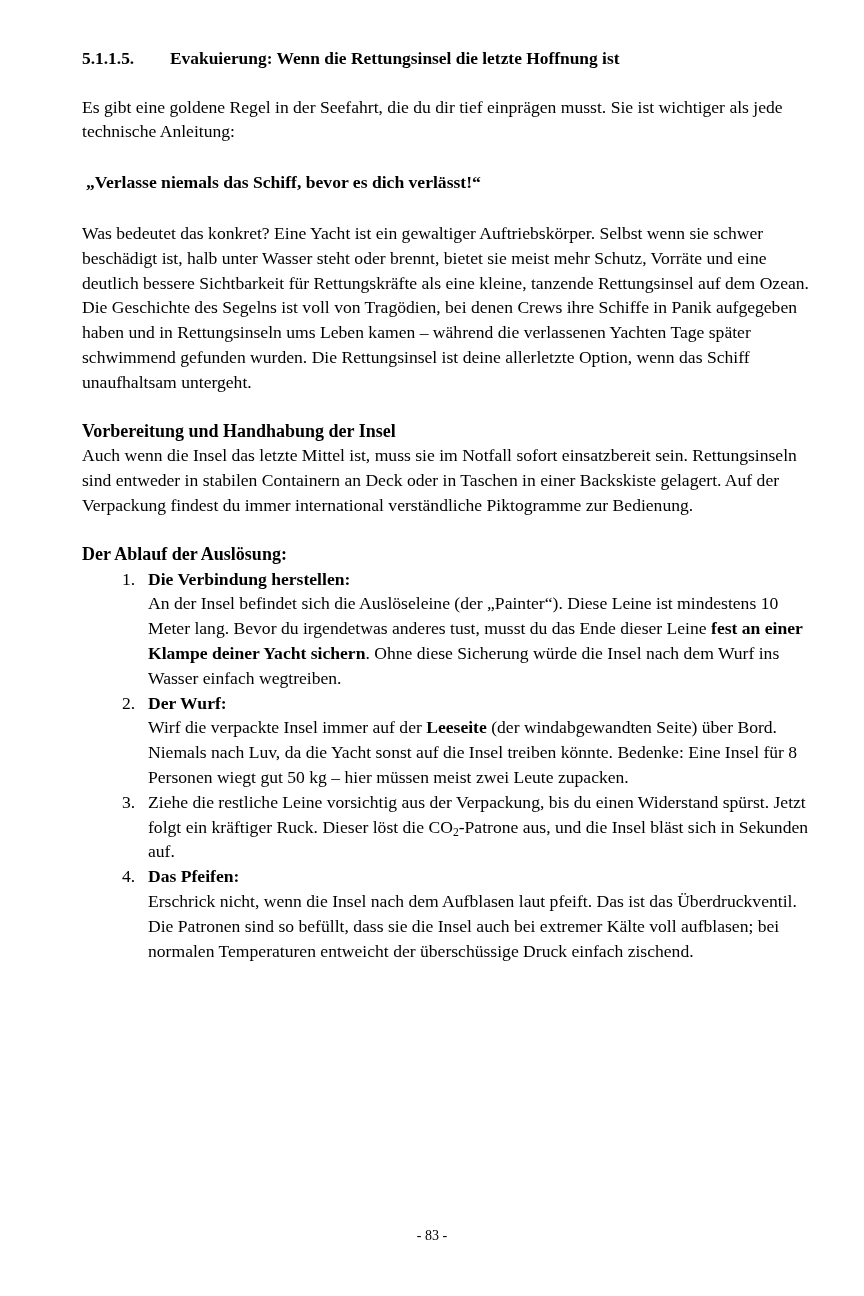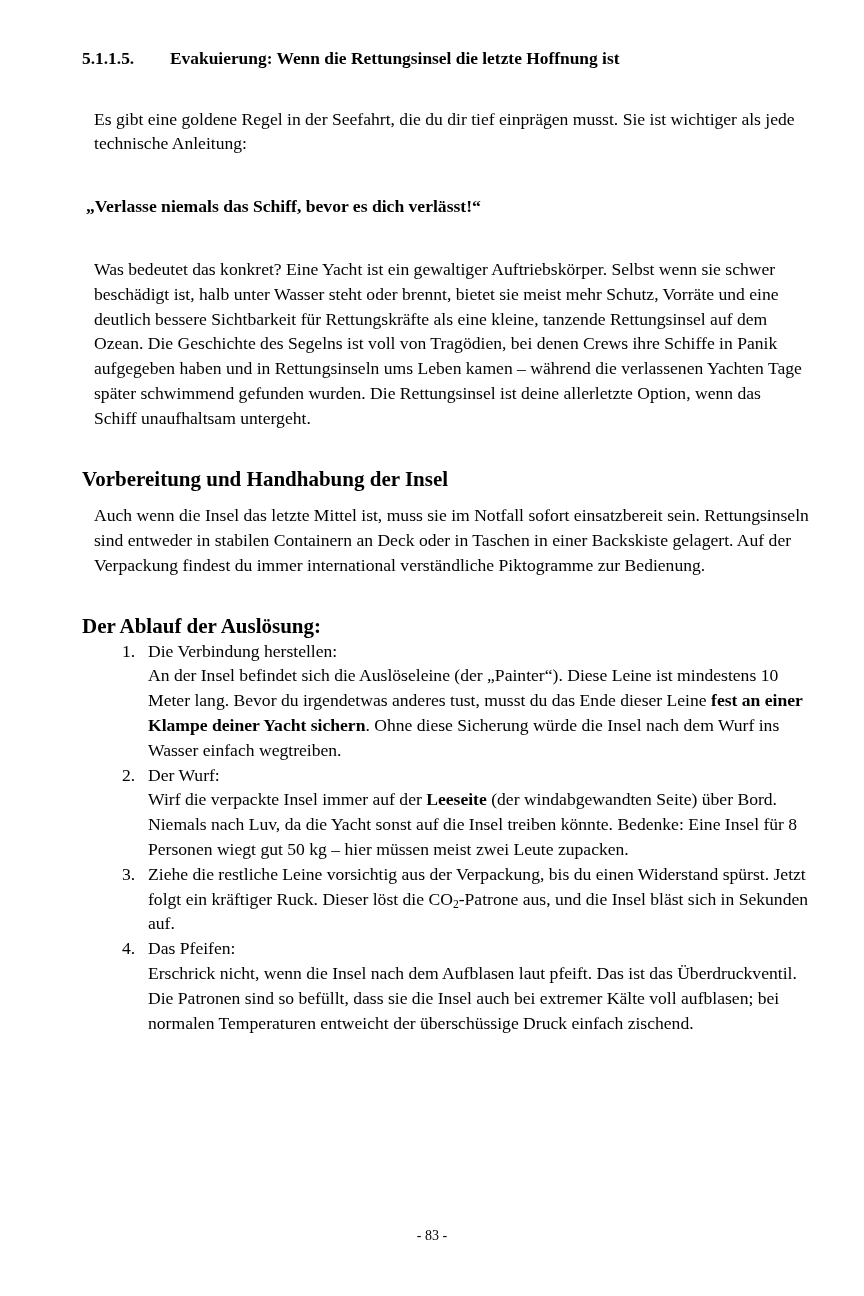"Es gibt eine goldene Regel" p.body { margin: 12px -> 0 }
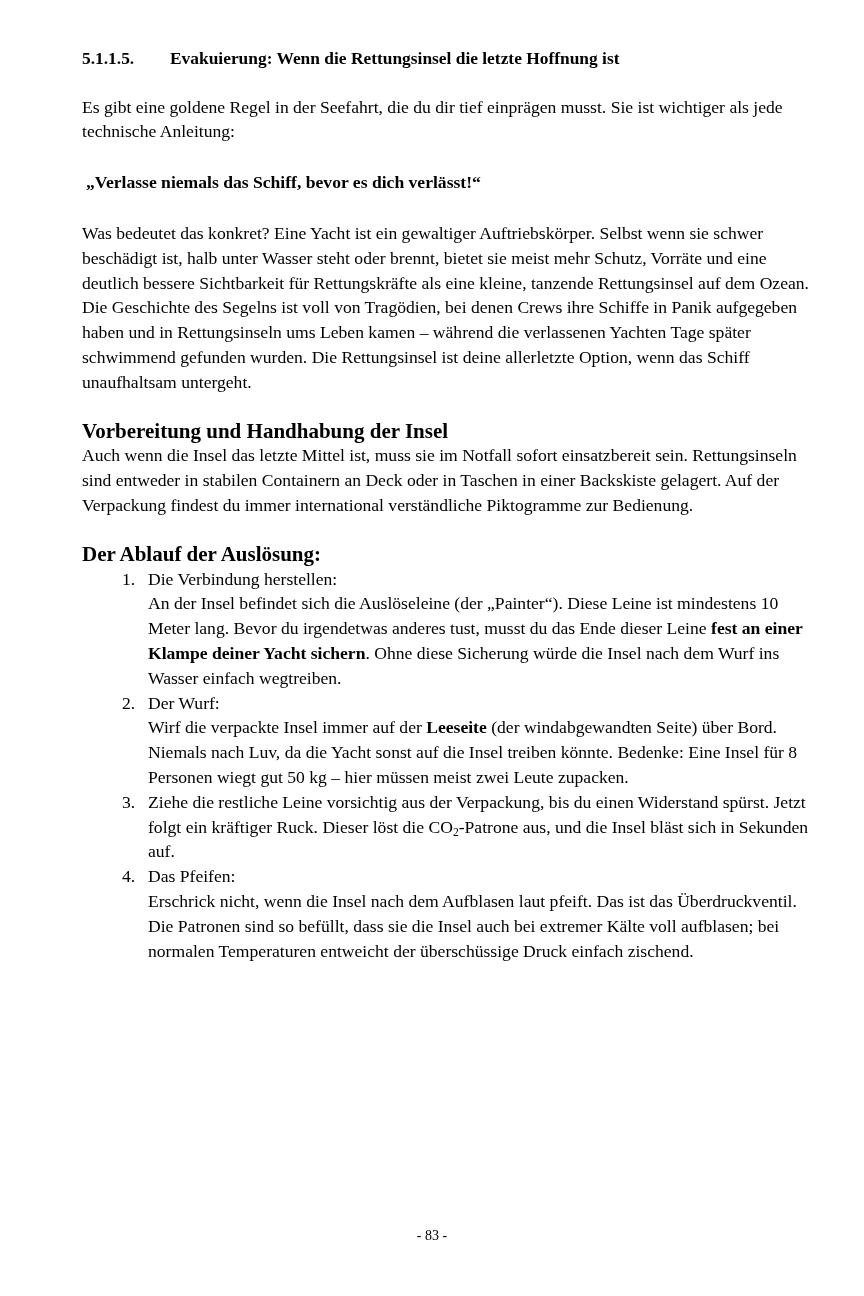"Vorbereitung und Handhabung der Insel" .sub-heading { font-size: 21px -> 18px }
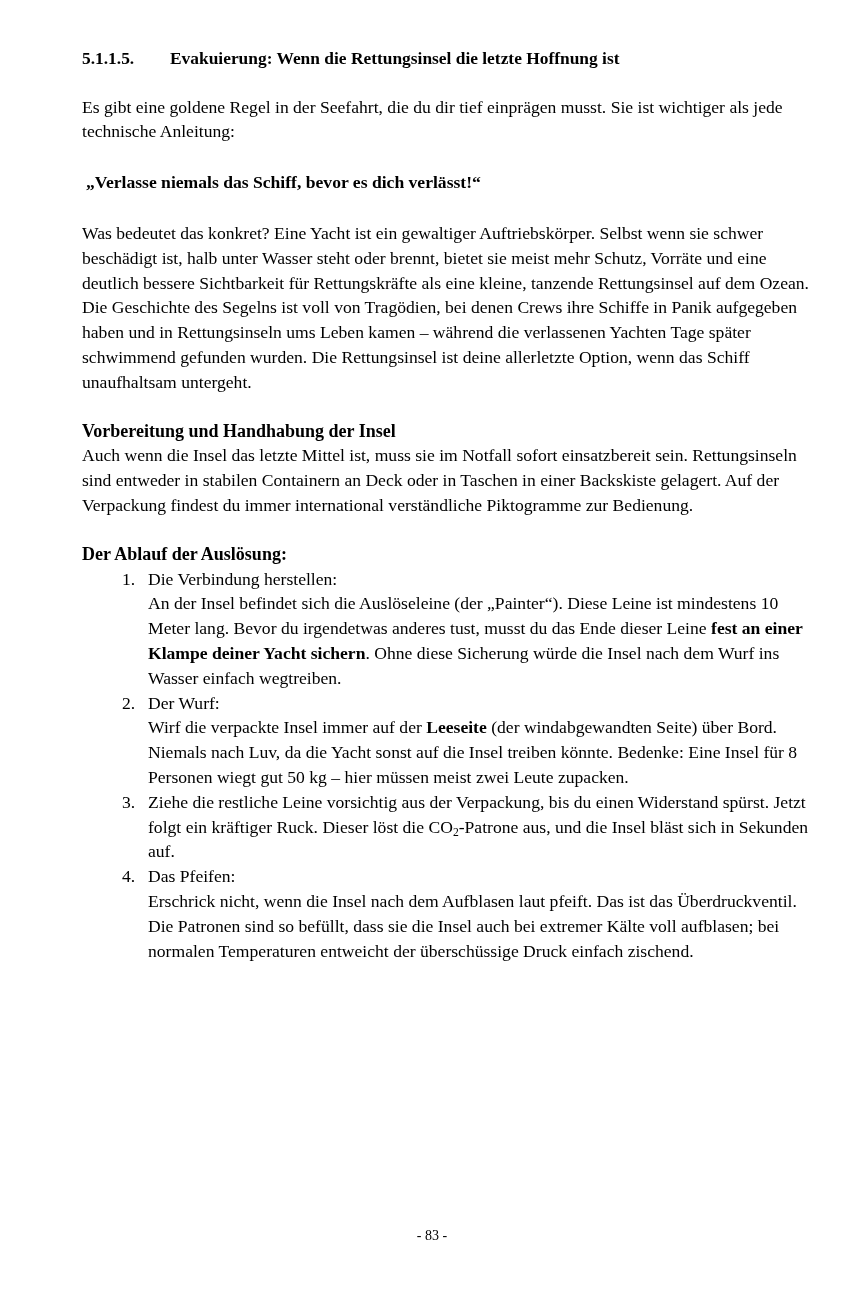"Die Verbindung herstellen:" ol.steps > li .step-title { font-weight: normal -> bold }
